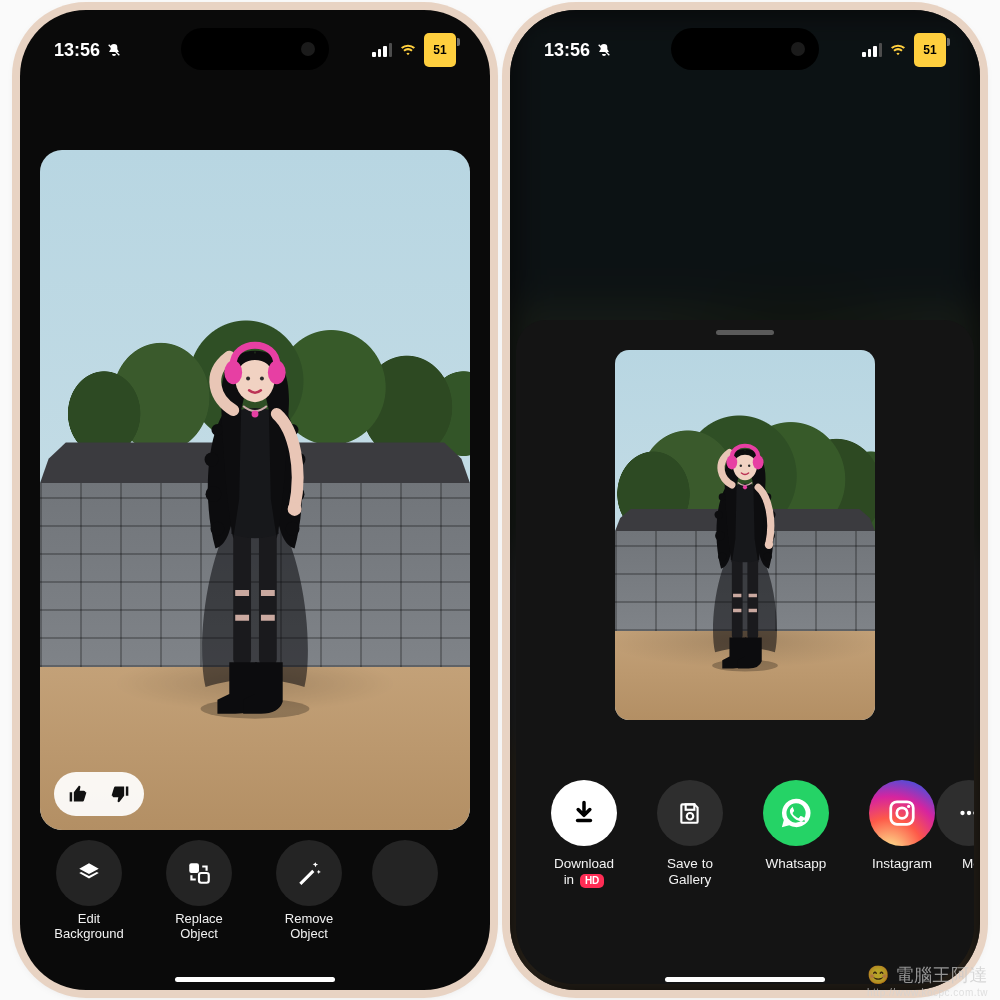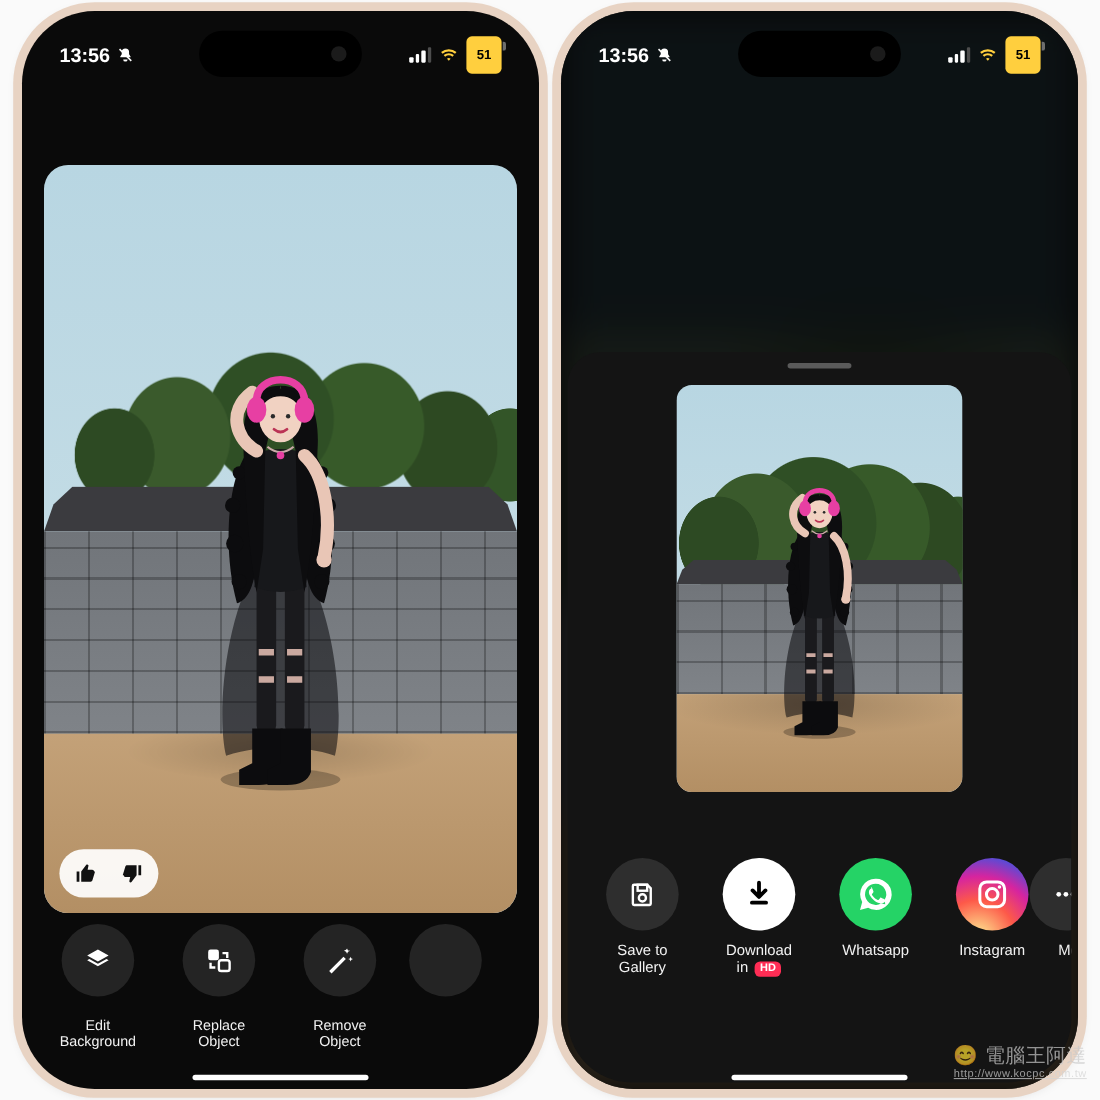"Save to" div.share { order: before "Download" -> after "Download" }
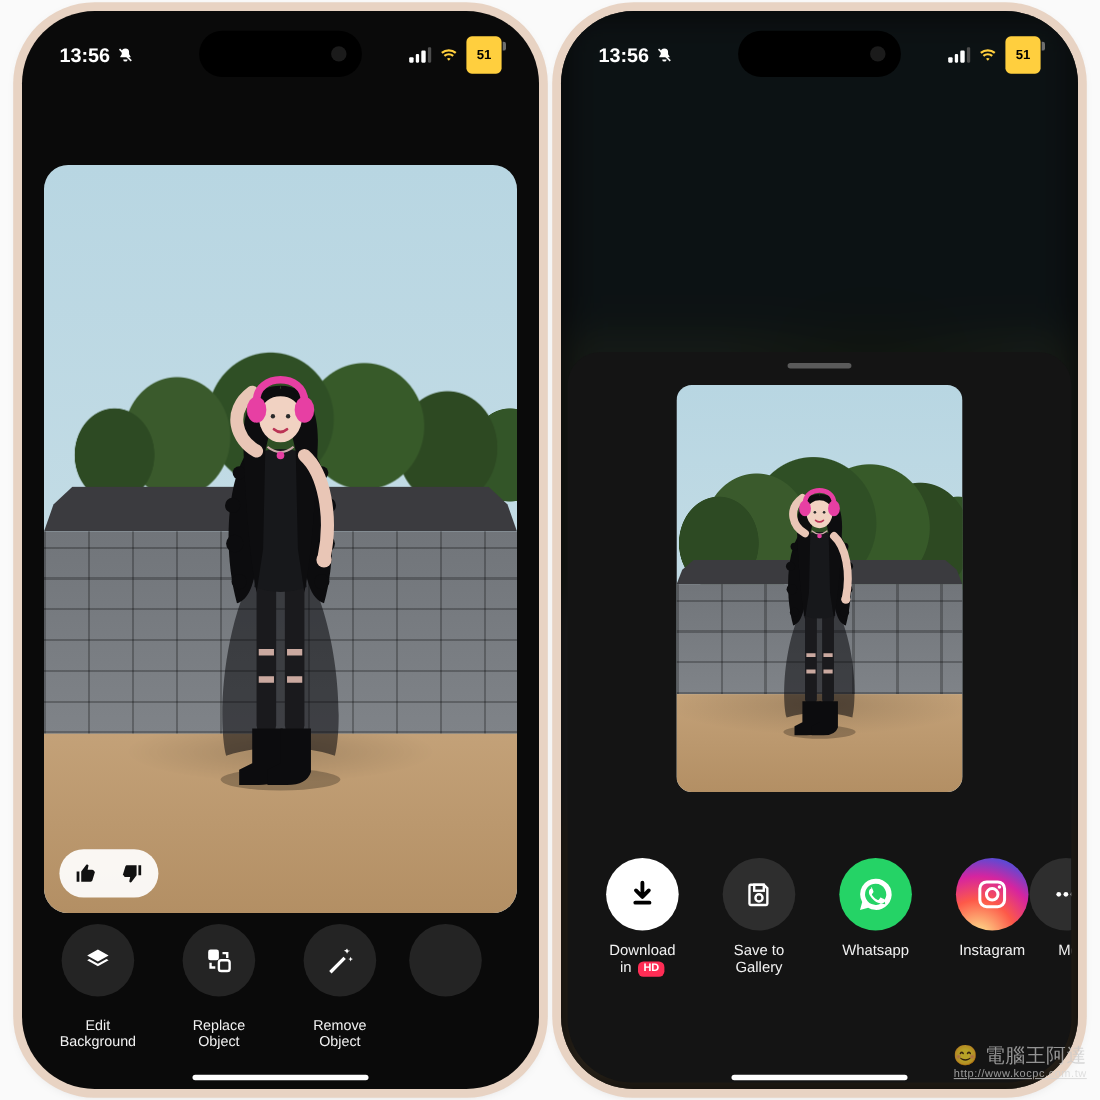"Edit" .tool { gap: 19px -> 6px }
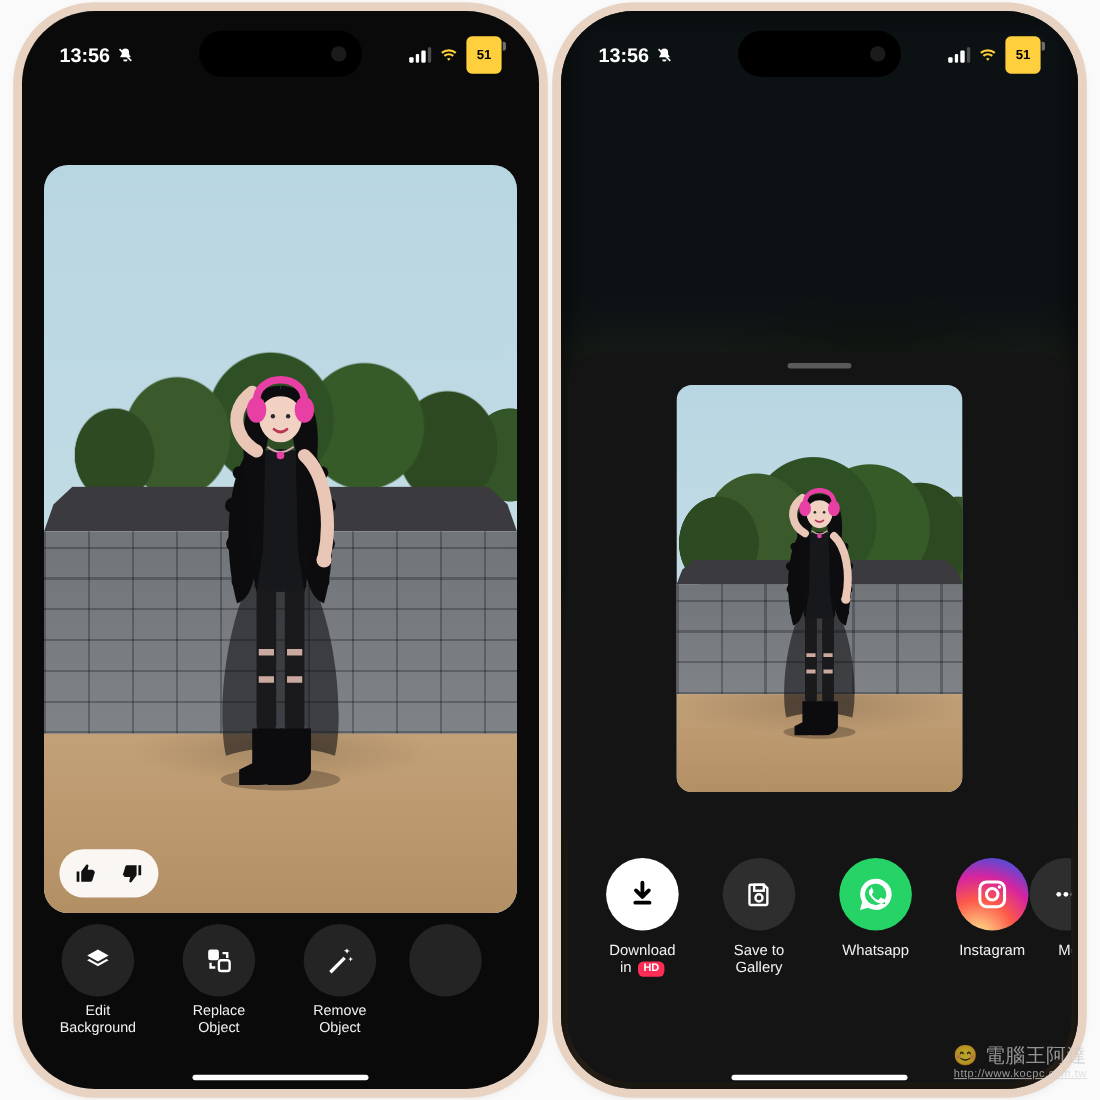"😊 電腦王阿達" .watermark { bottom: 18px -> 2px }
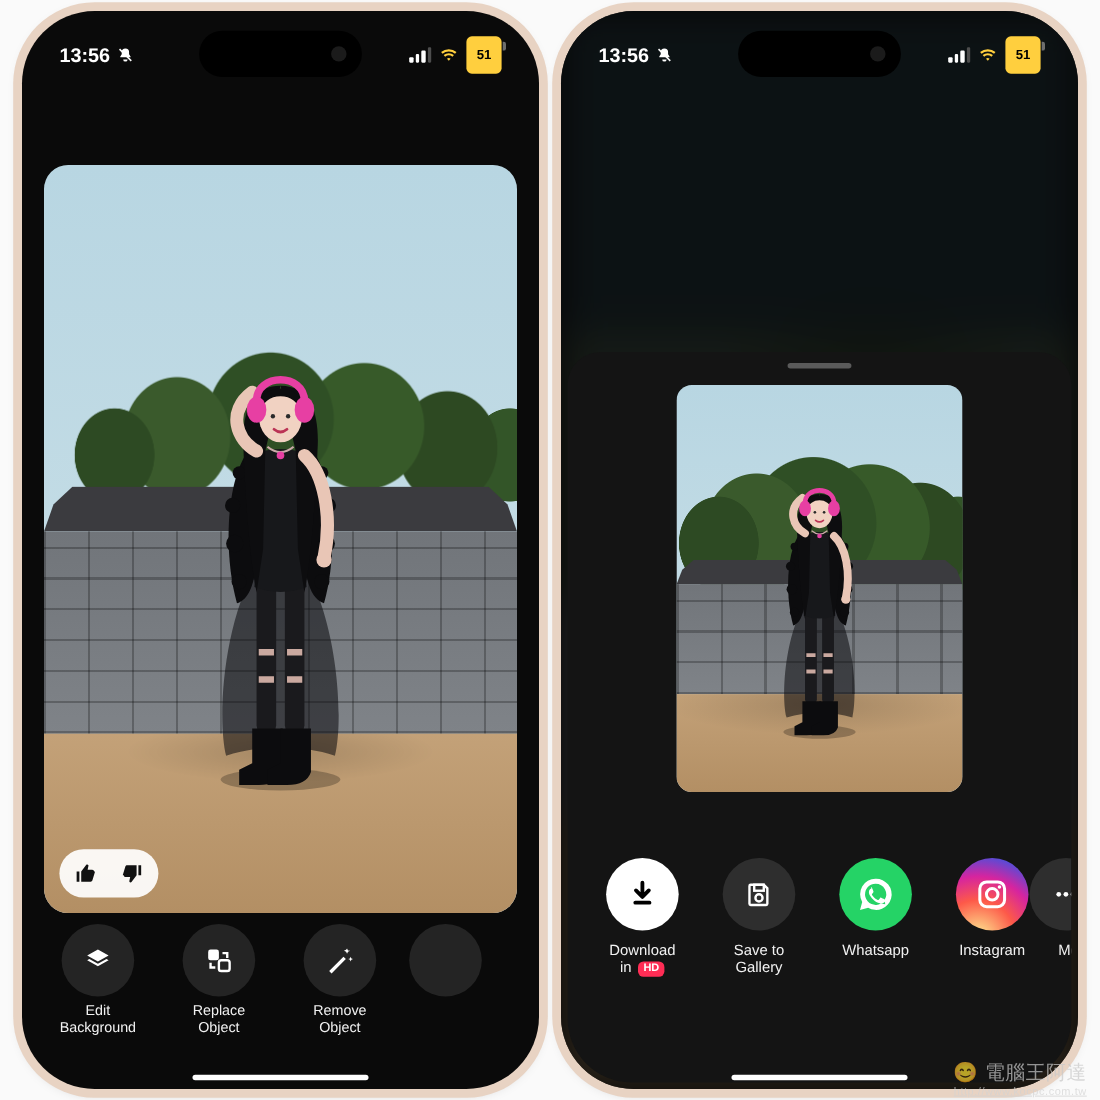"http://www.kocpc.com.tw" .watermark .sub { text-decoration: underline -> none }
